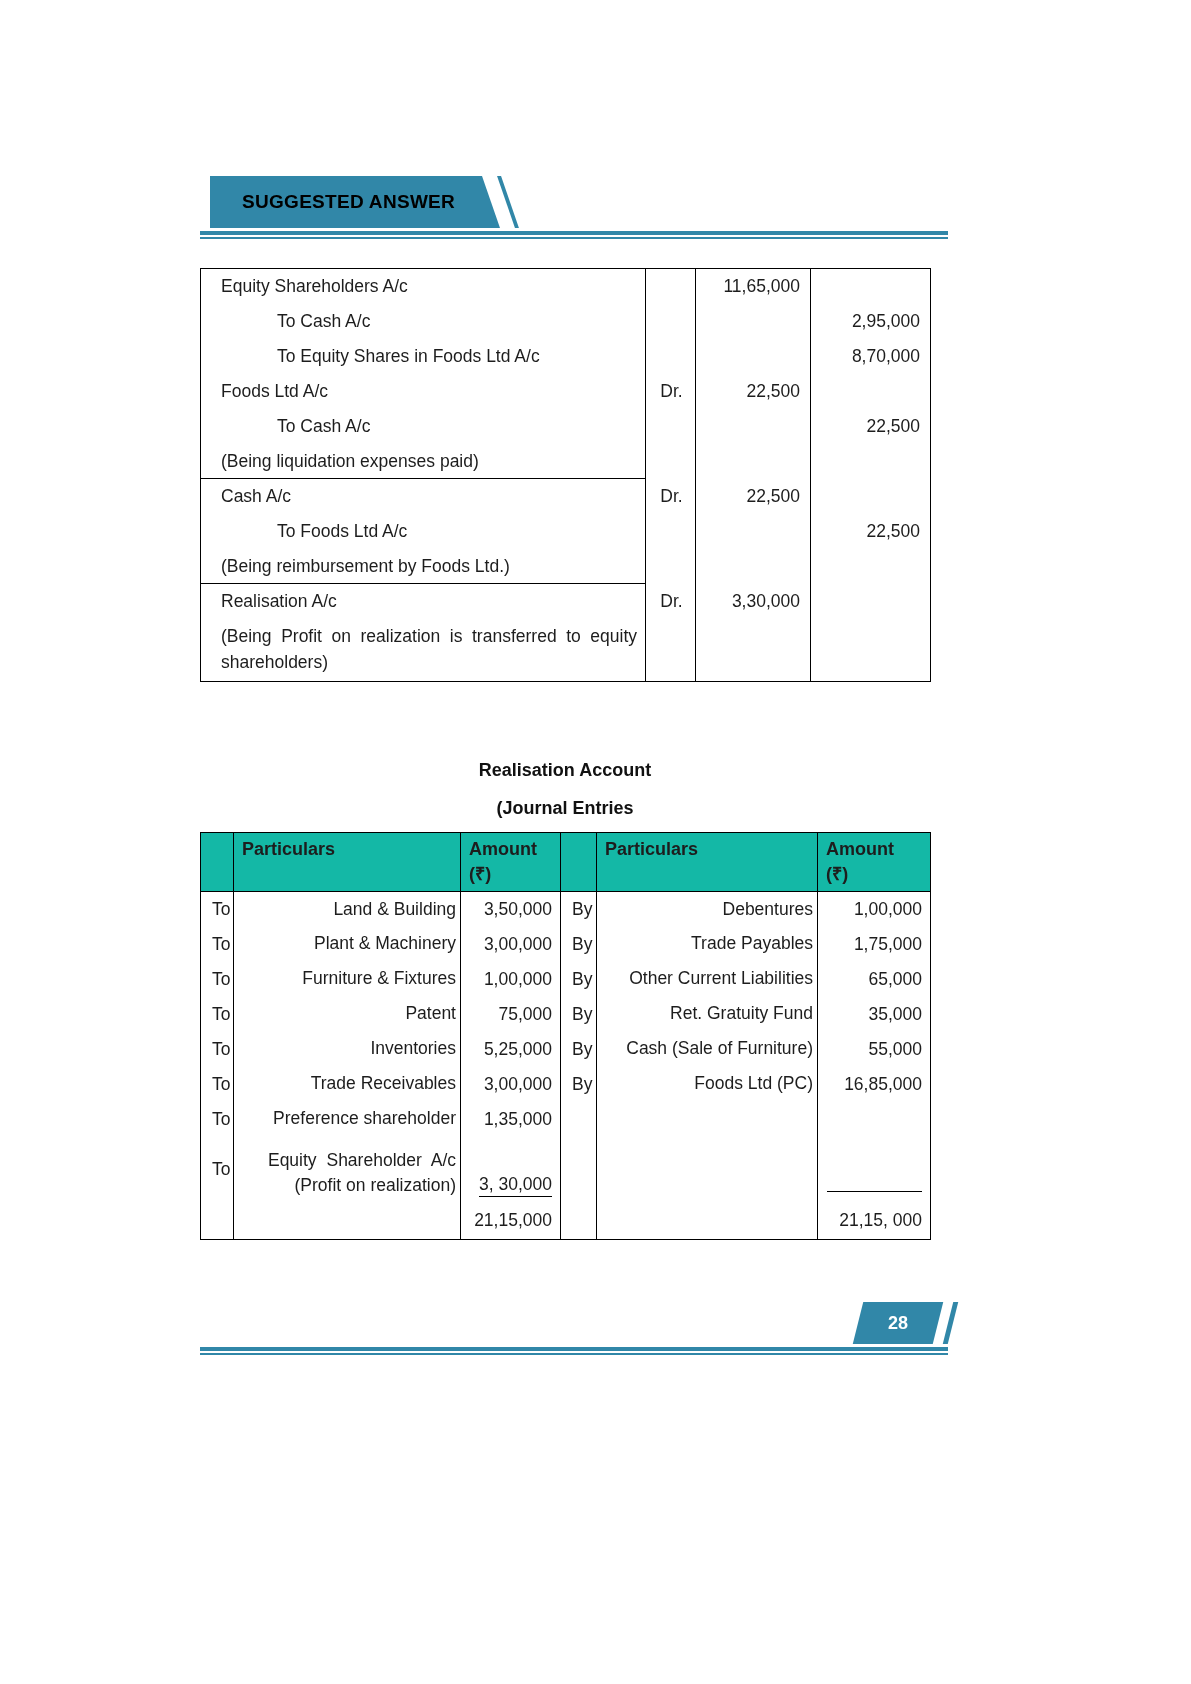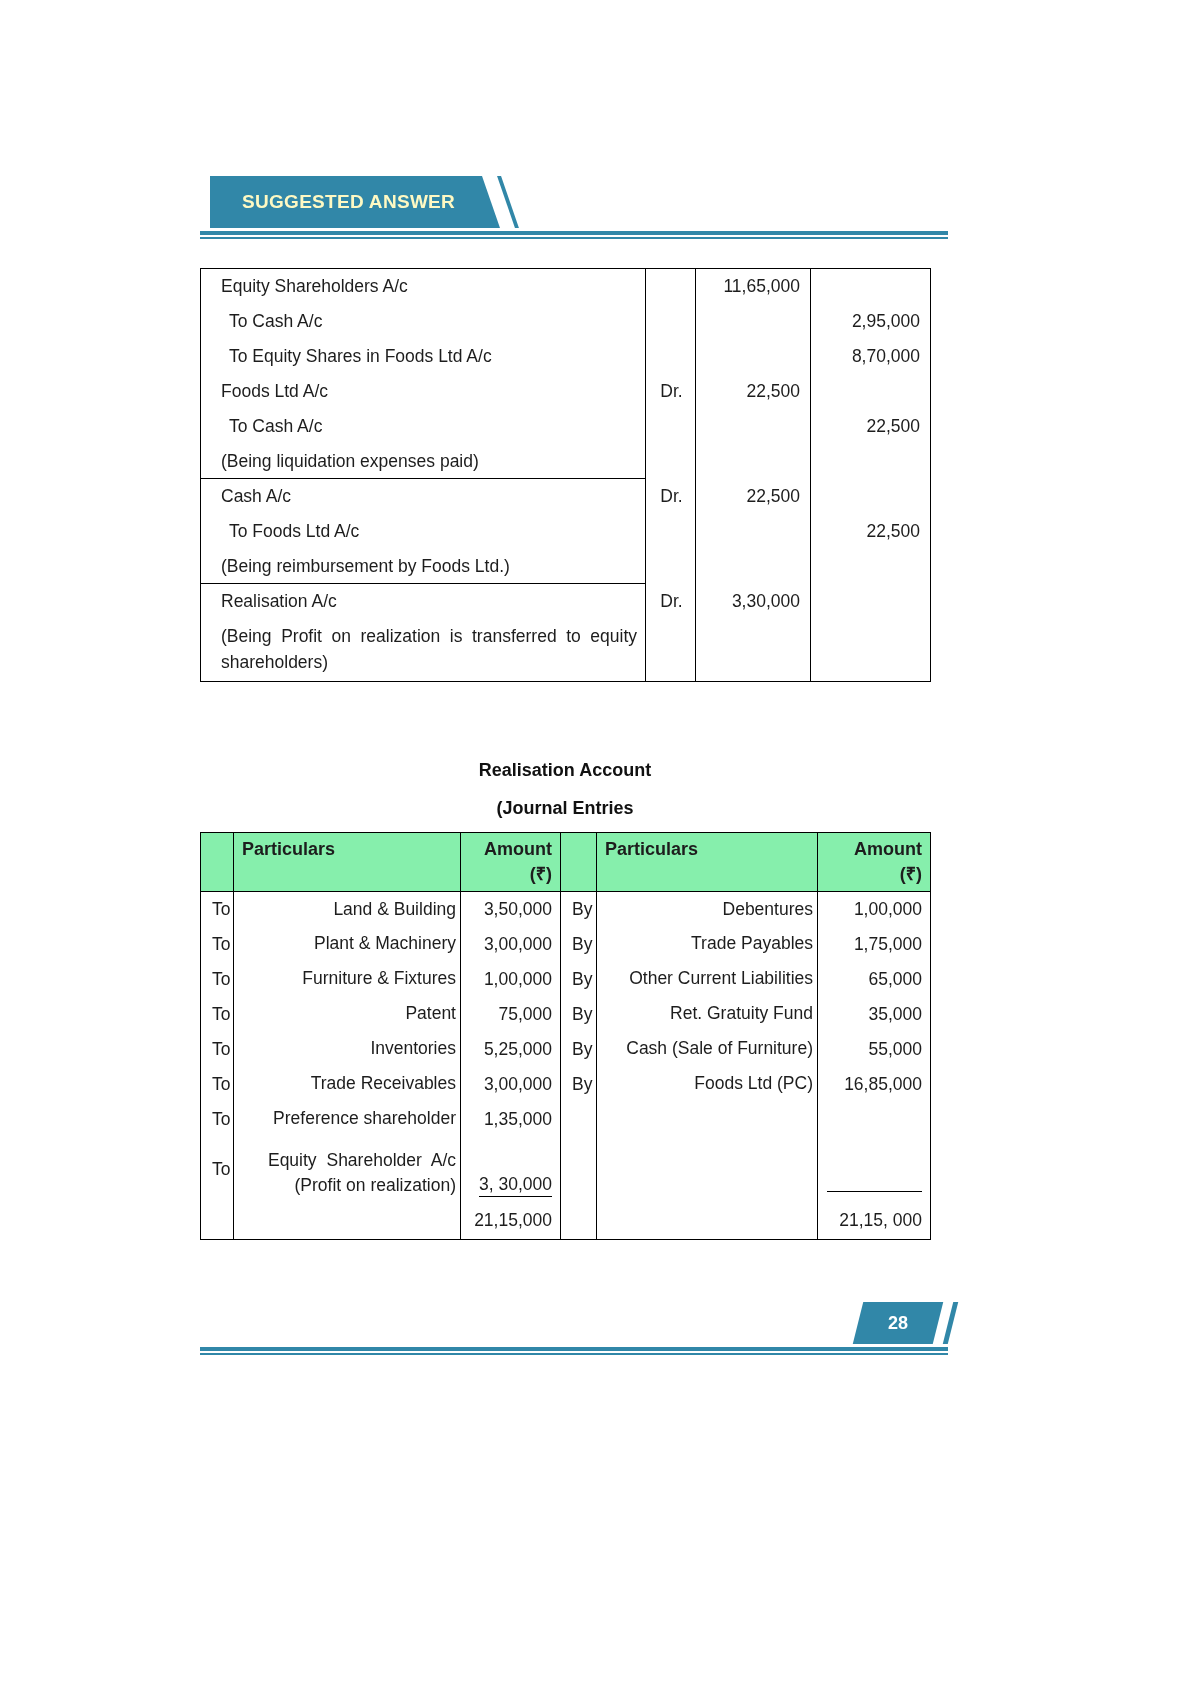"SUGGESTED ANSWER" .banner-text { color: #fef9c3 -> #000000 }
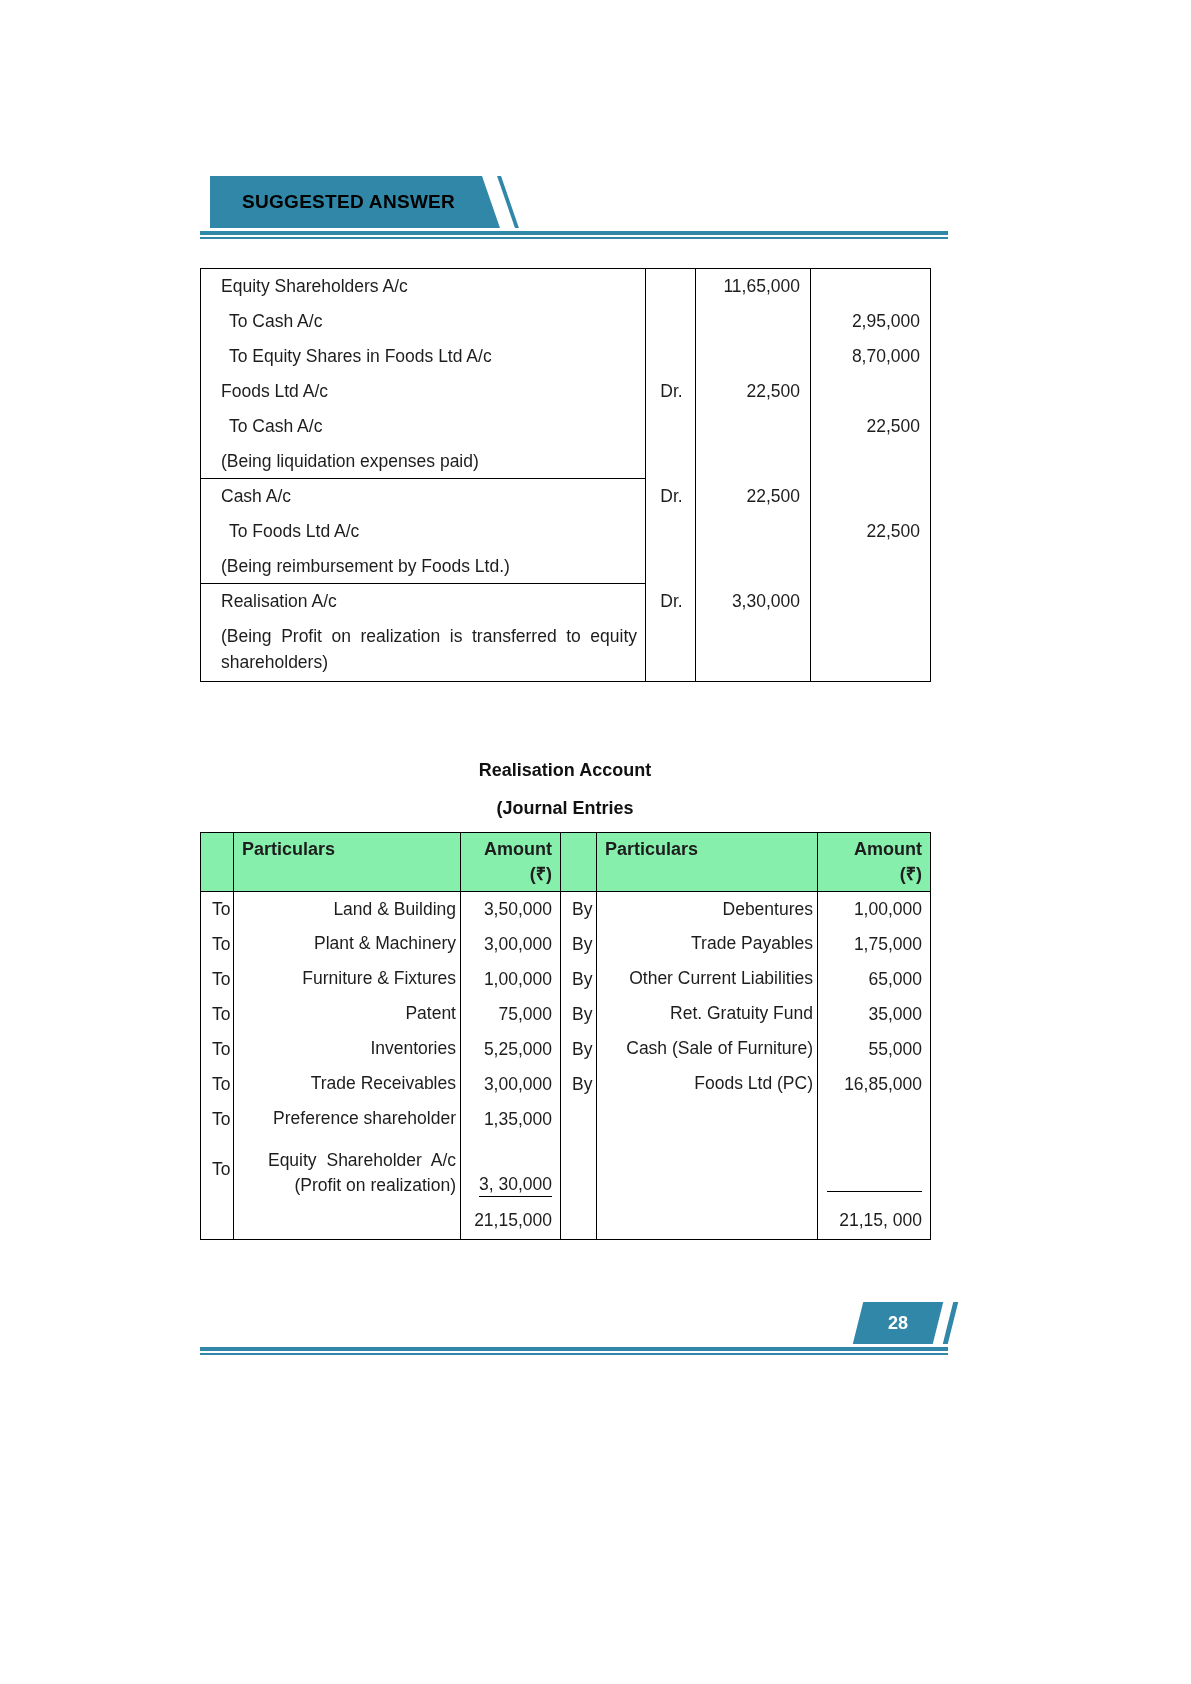"To Cash A/c" .journal td.c-part.to { padding-left: 28px -> 76px }
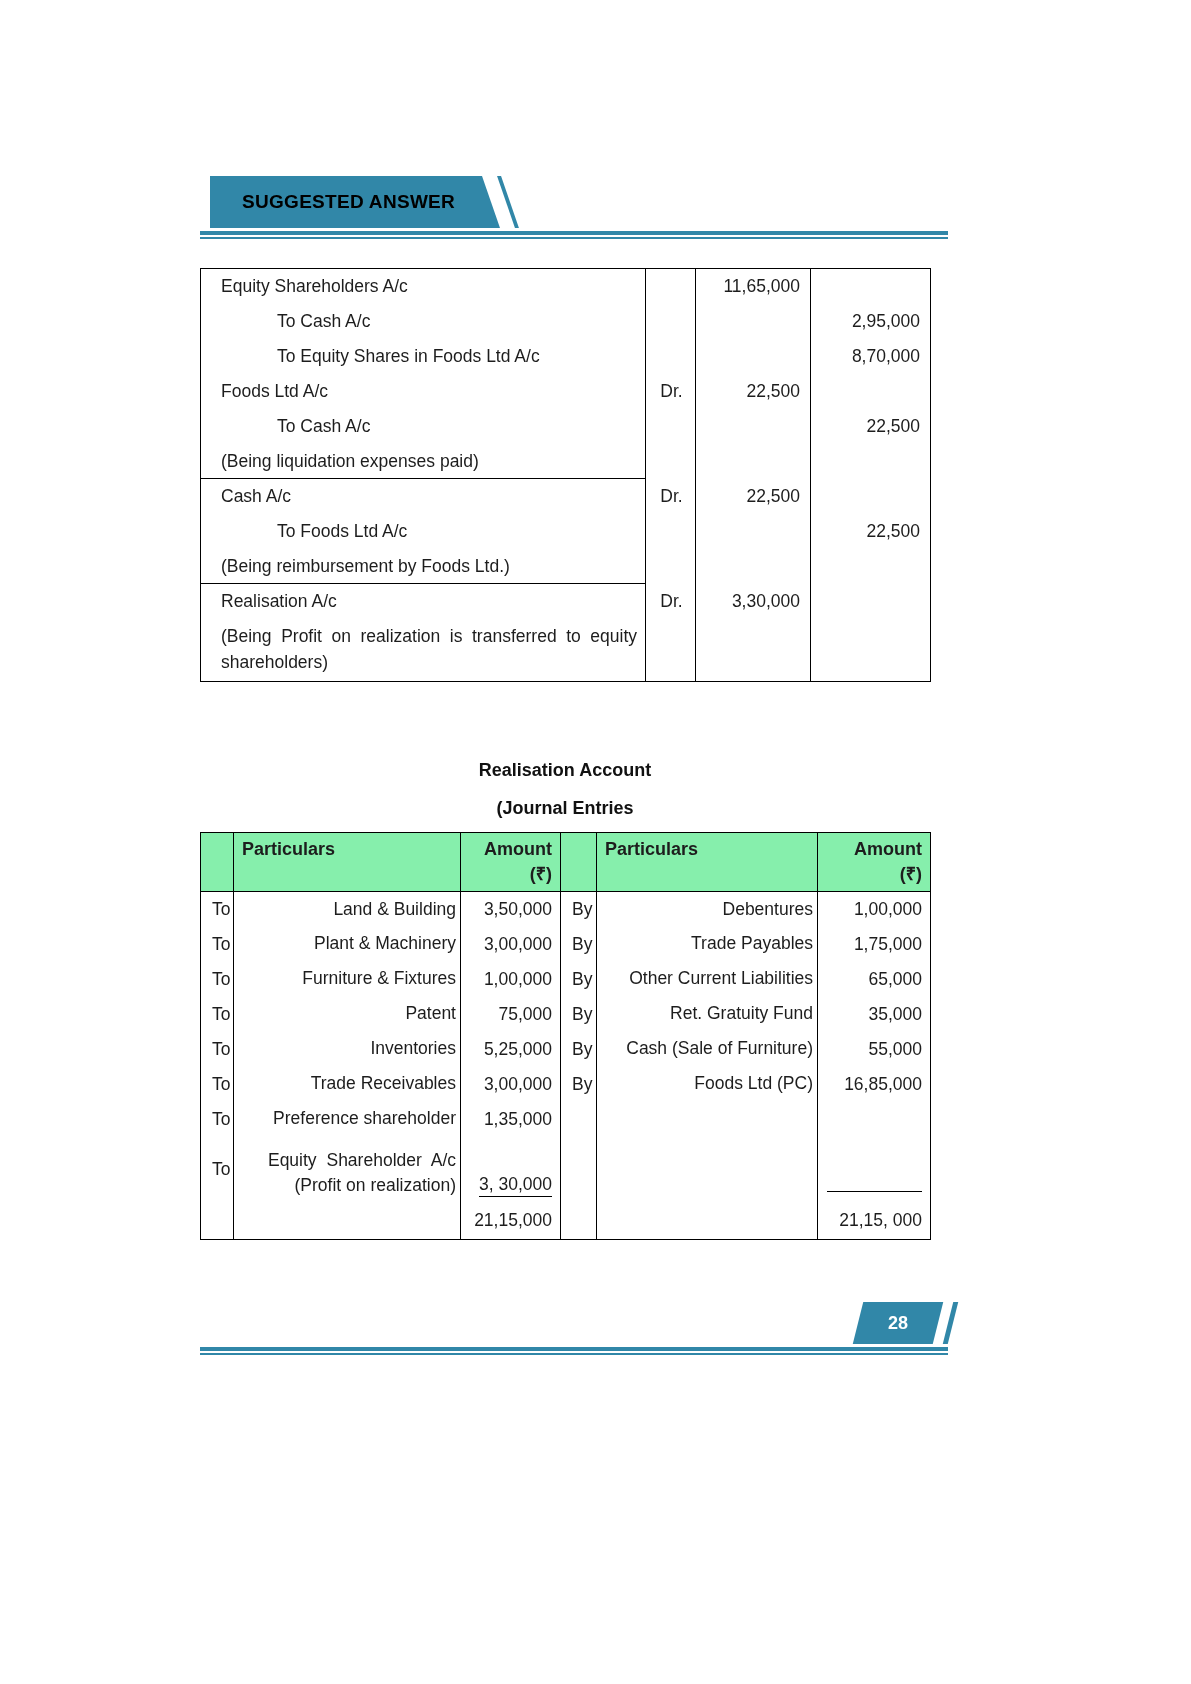"Particulars" .ledger thead th { background: #86efac -> #14b8a6 }
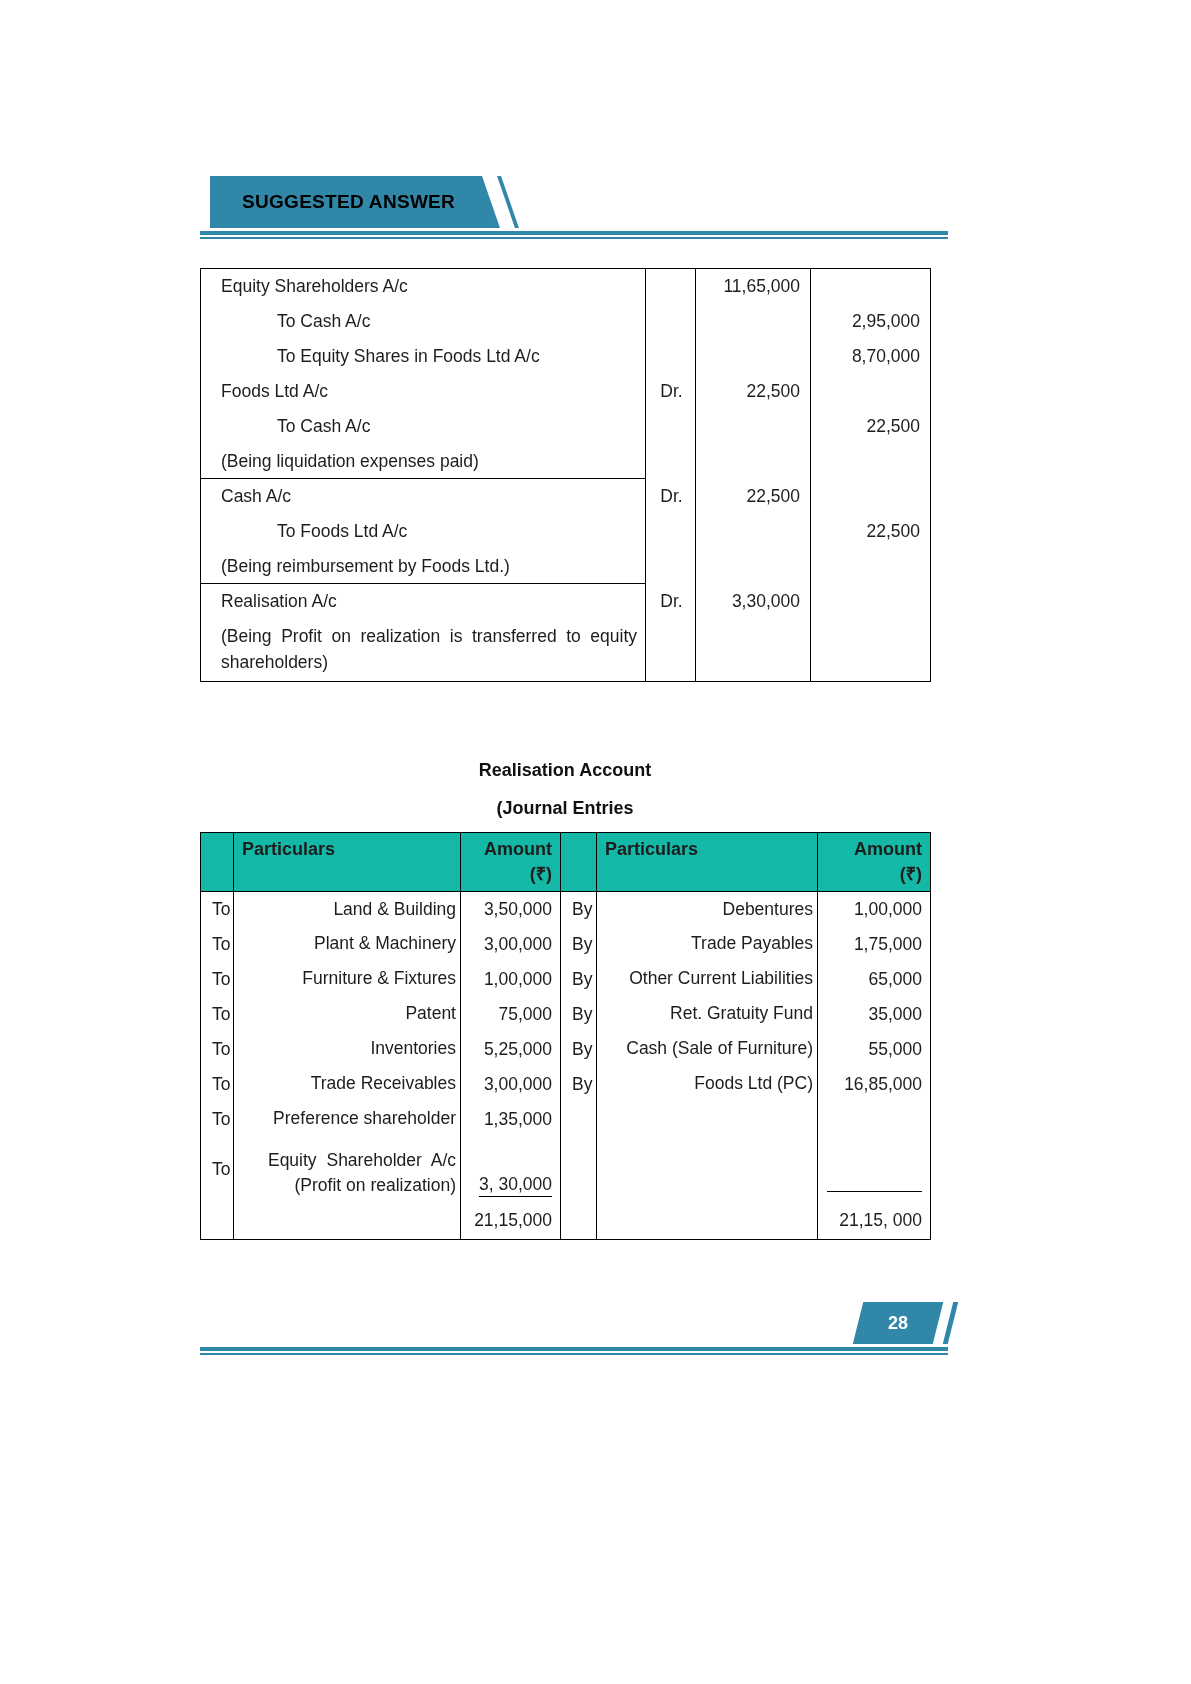"Amount" .ledger thead th.h-amt { text-align: right -> left }
